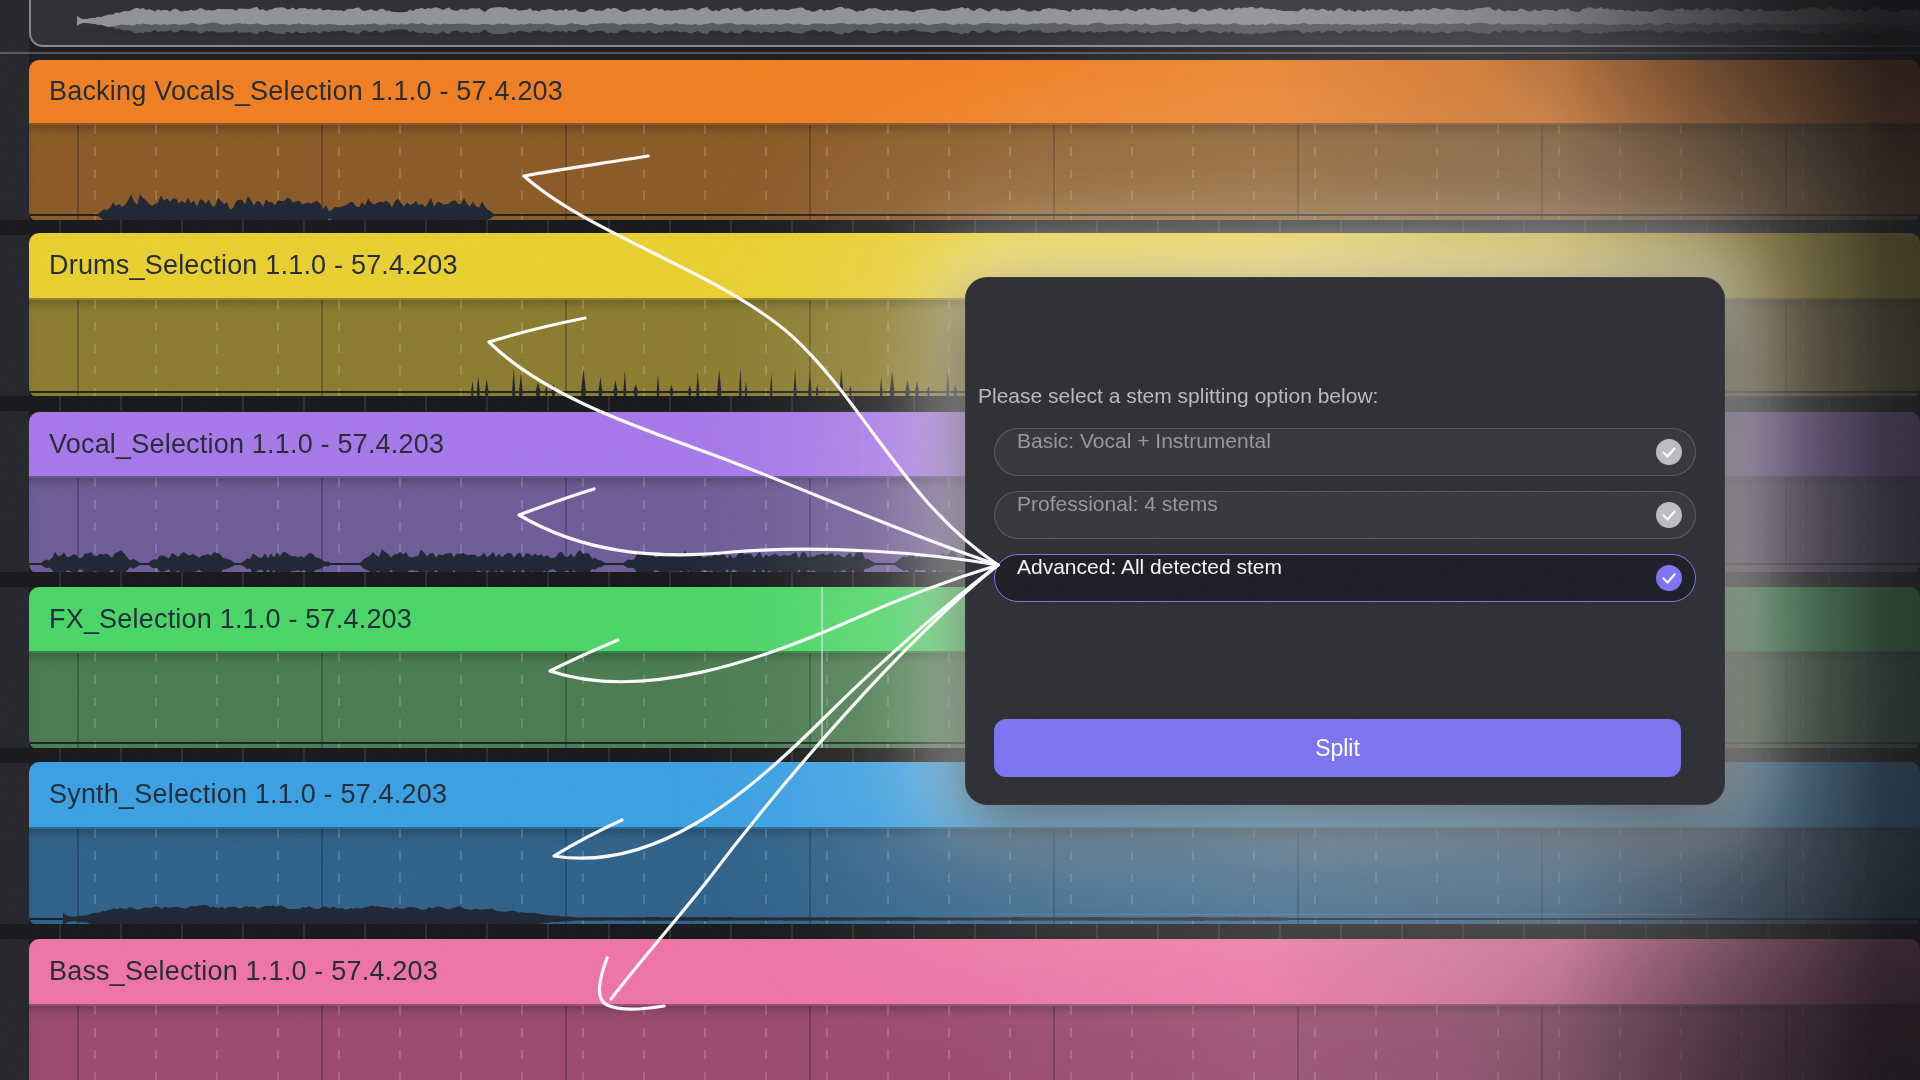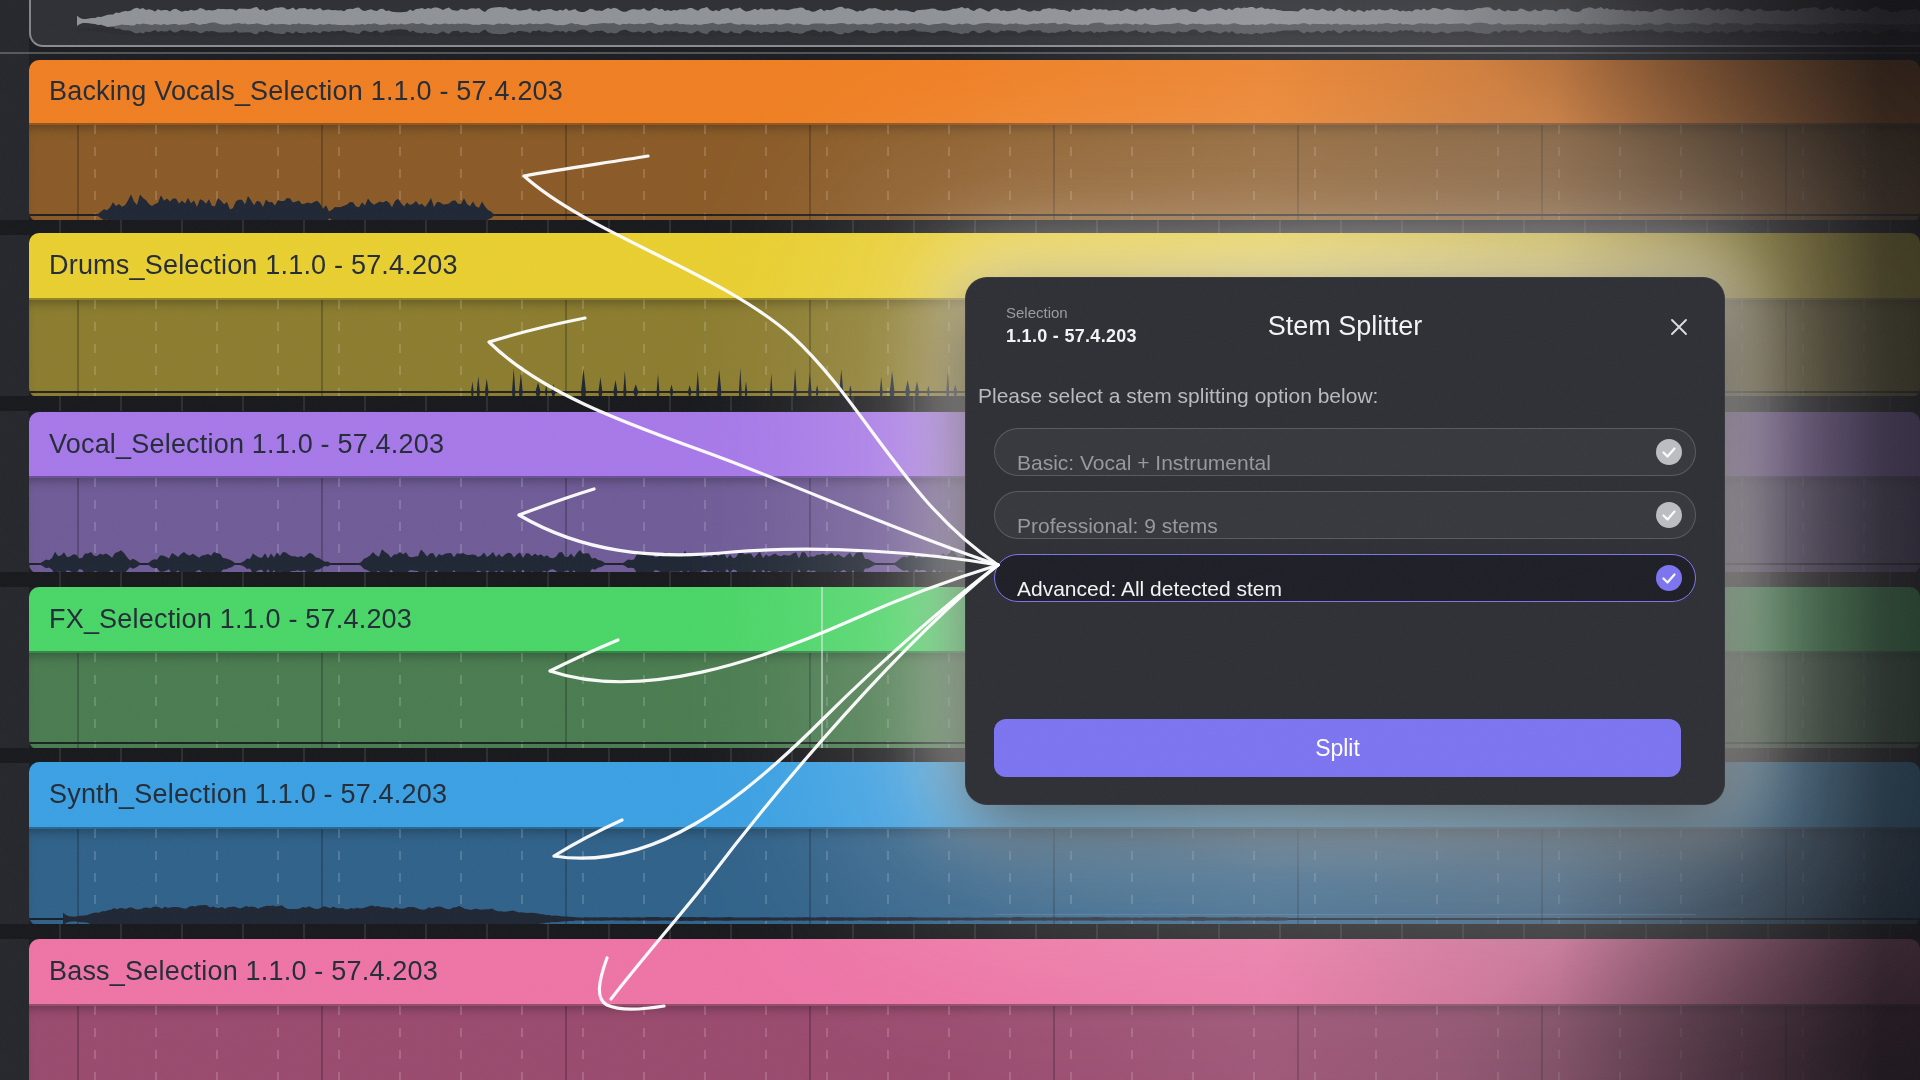"Selection" div { html: <div> <div>Selection</div> <div>1.1.0 - 57.4.203</div> <div>Stem Splitter</div> <button> <svg> <path></path> </svg> </button> </div> -> none }
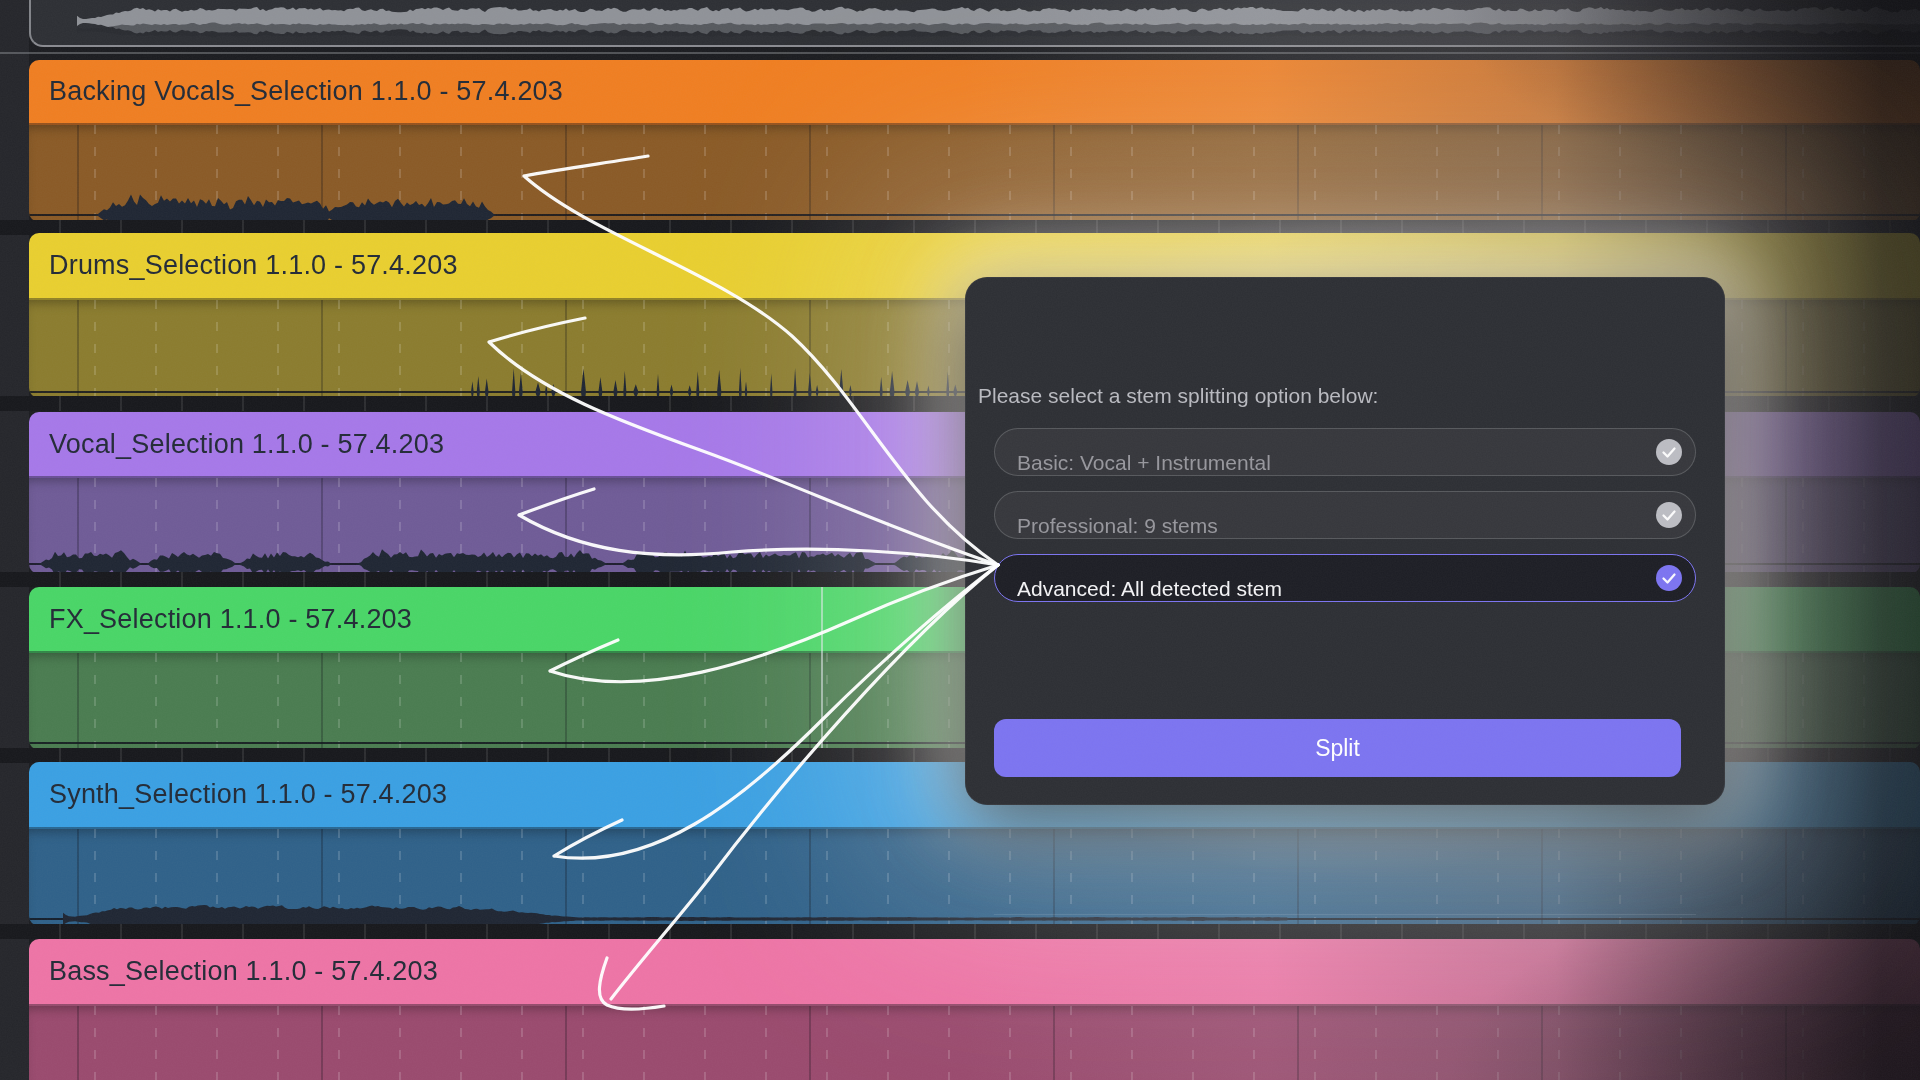"Basic: Vocal + Instrumental" .option { align-items: flex-end -> flex-start }
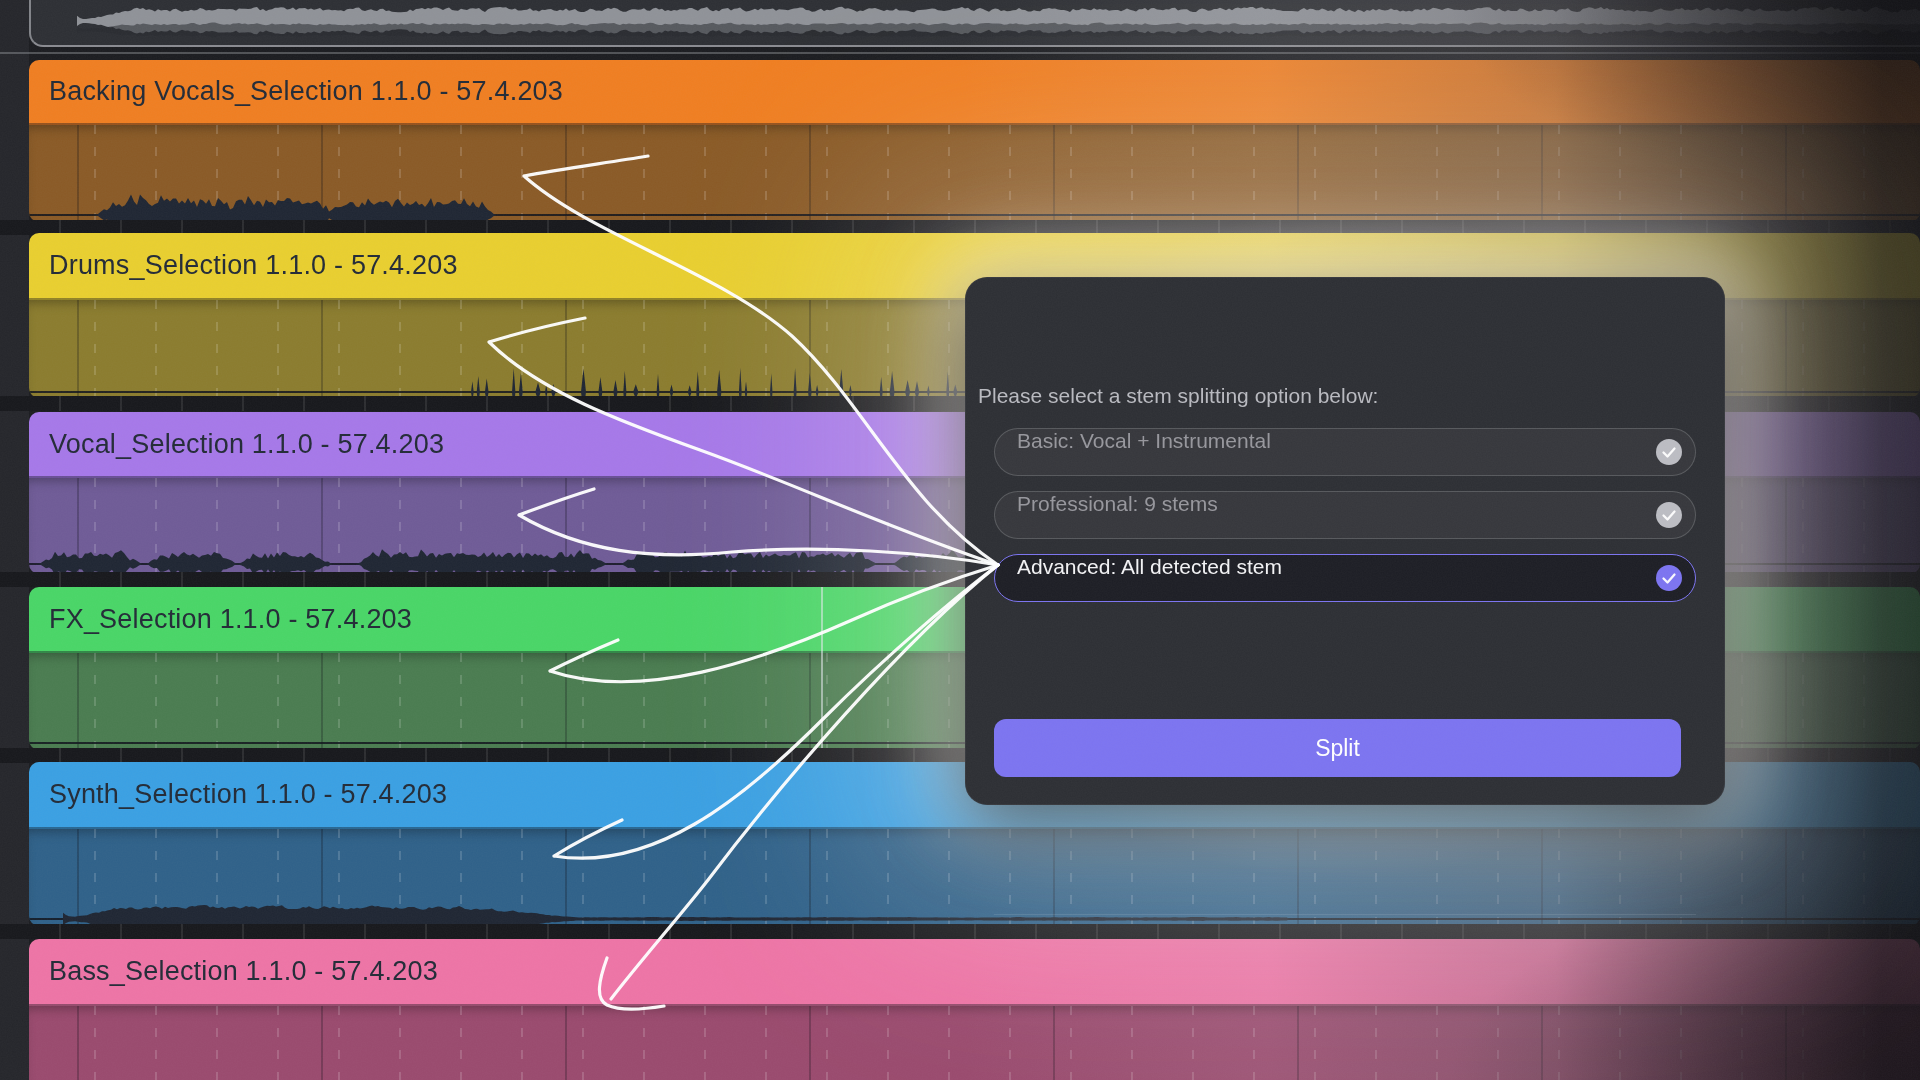"Professional: 9 stems" span.opt-label { text: 9 -> 4 }
